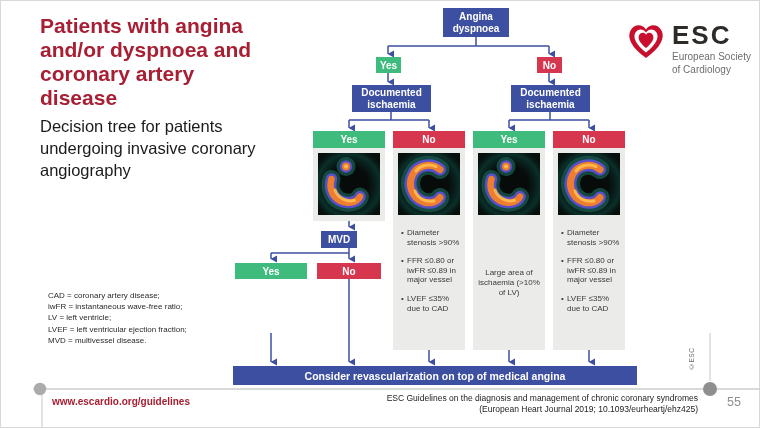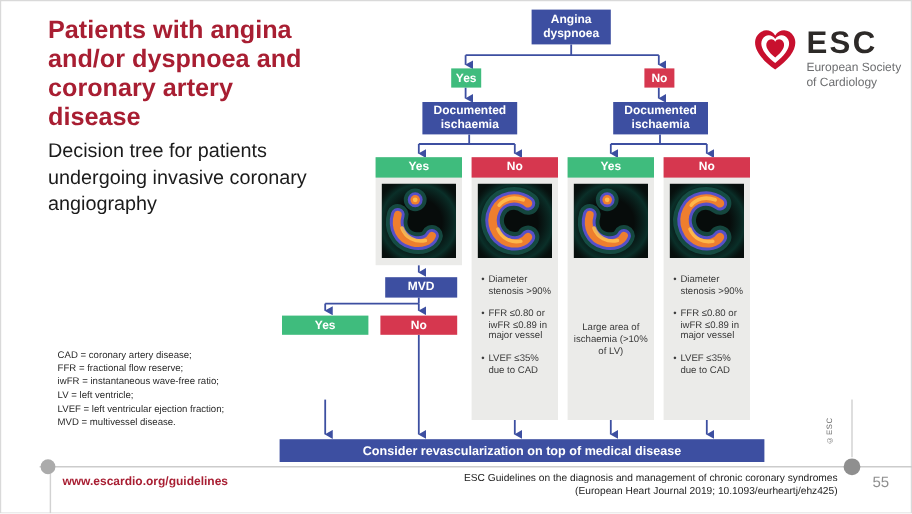"MVD" div.abs { width: 60px -> 36px }
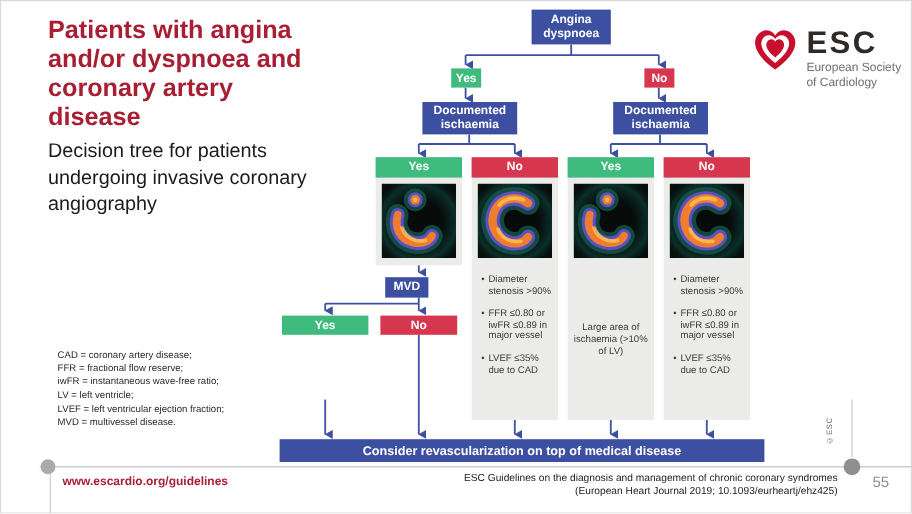"FFR = fractional flow reserve;" div { html: <div>FFR = fractional flow reserve;</div> -> none }
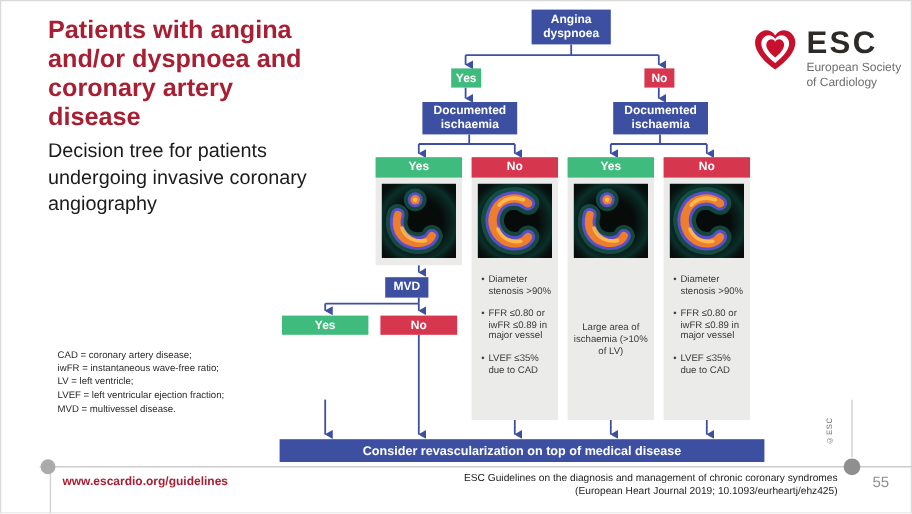"Consider revascularization on top of" div.abs { text: disease -> angina }
